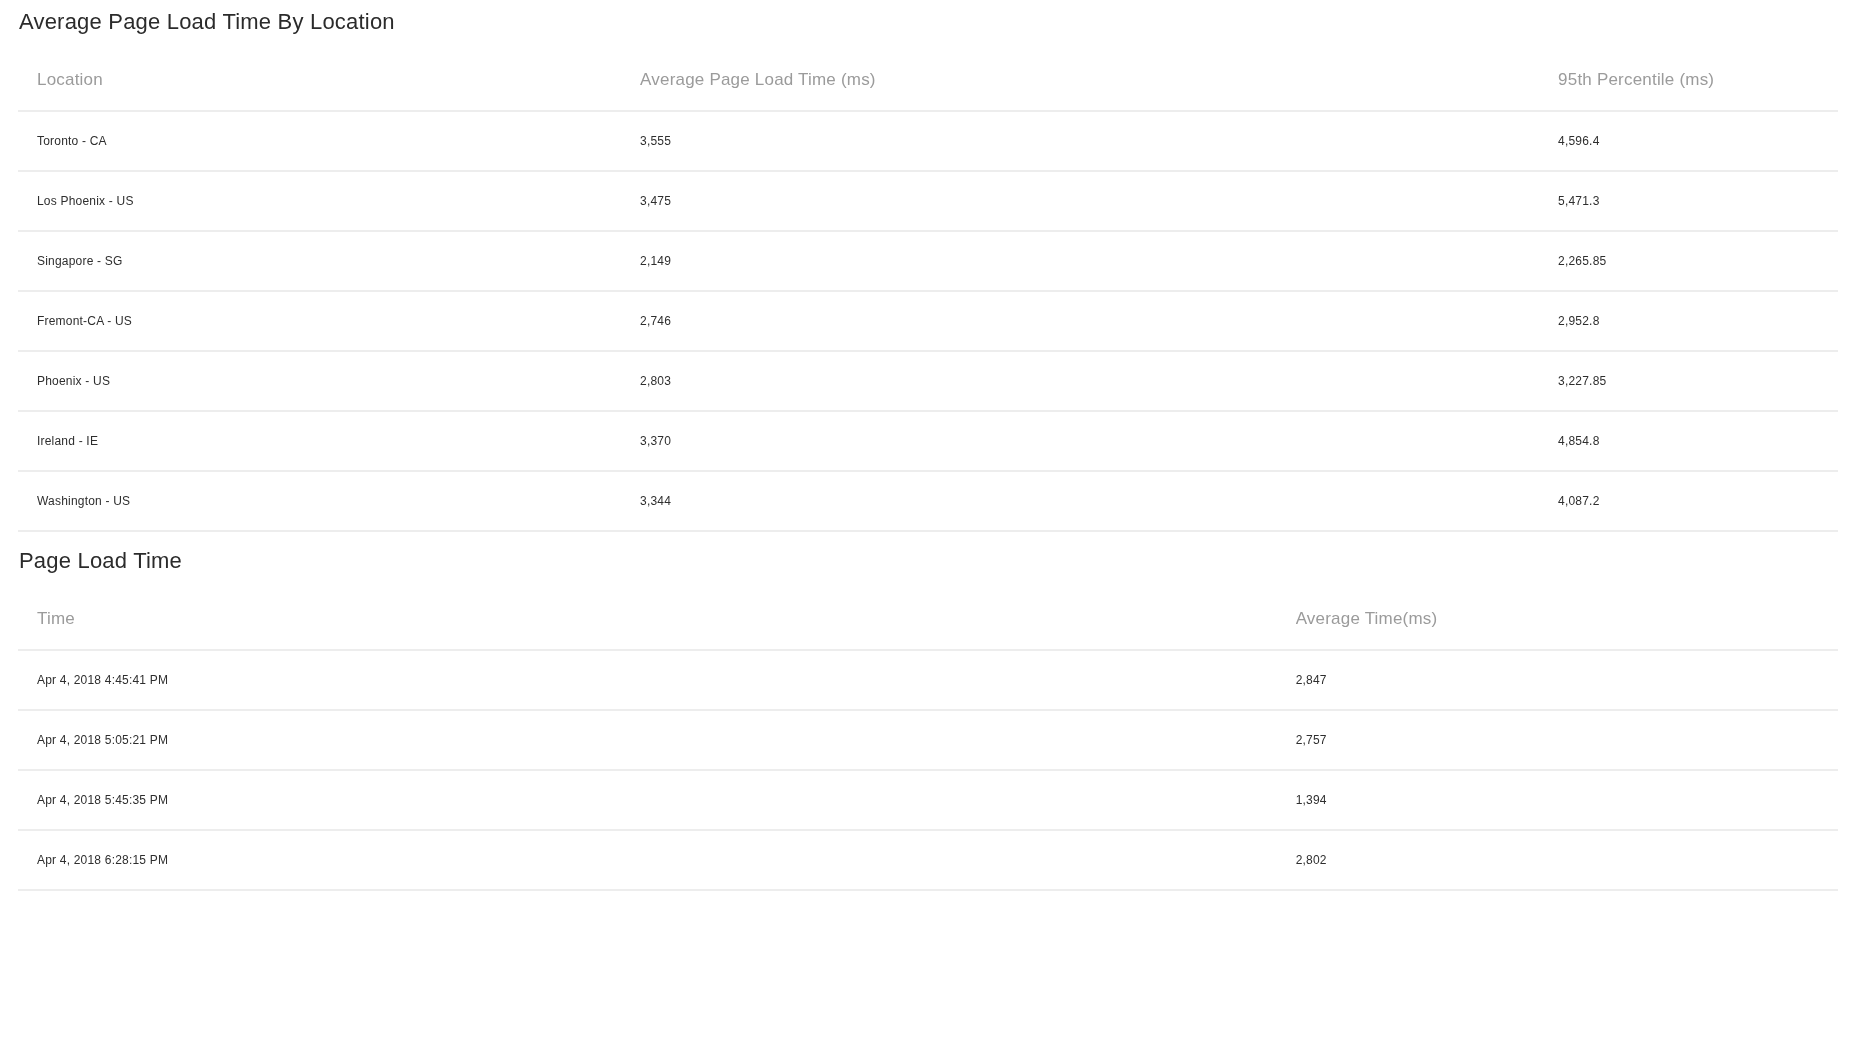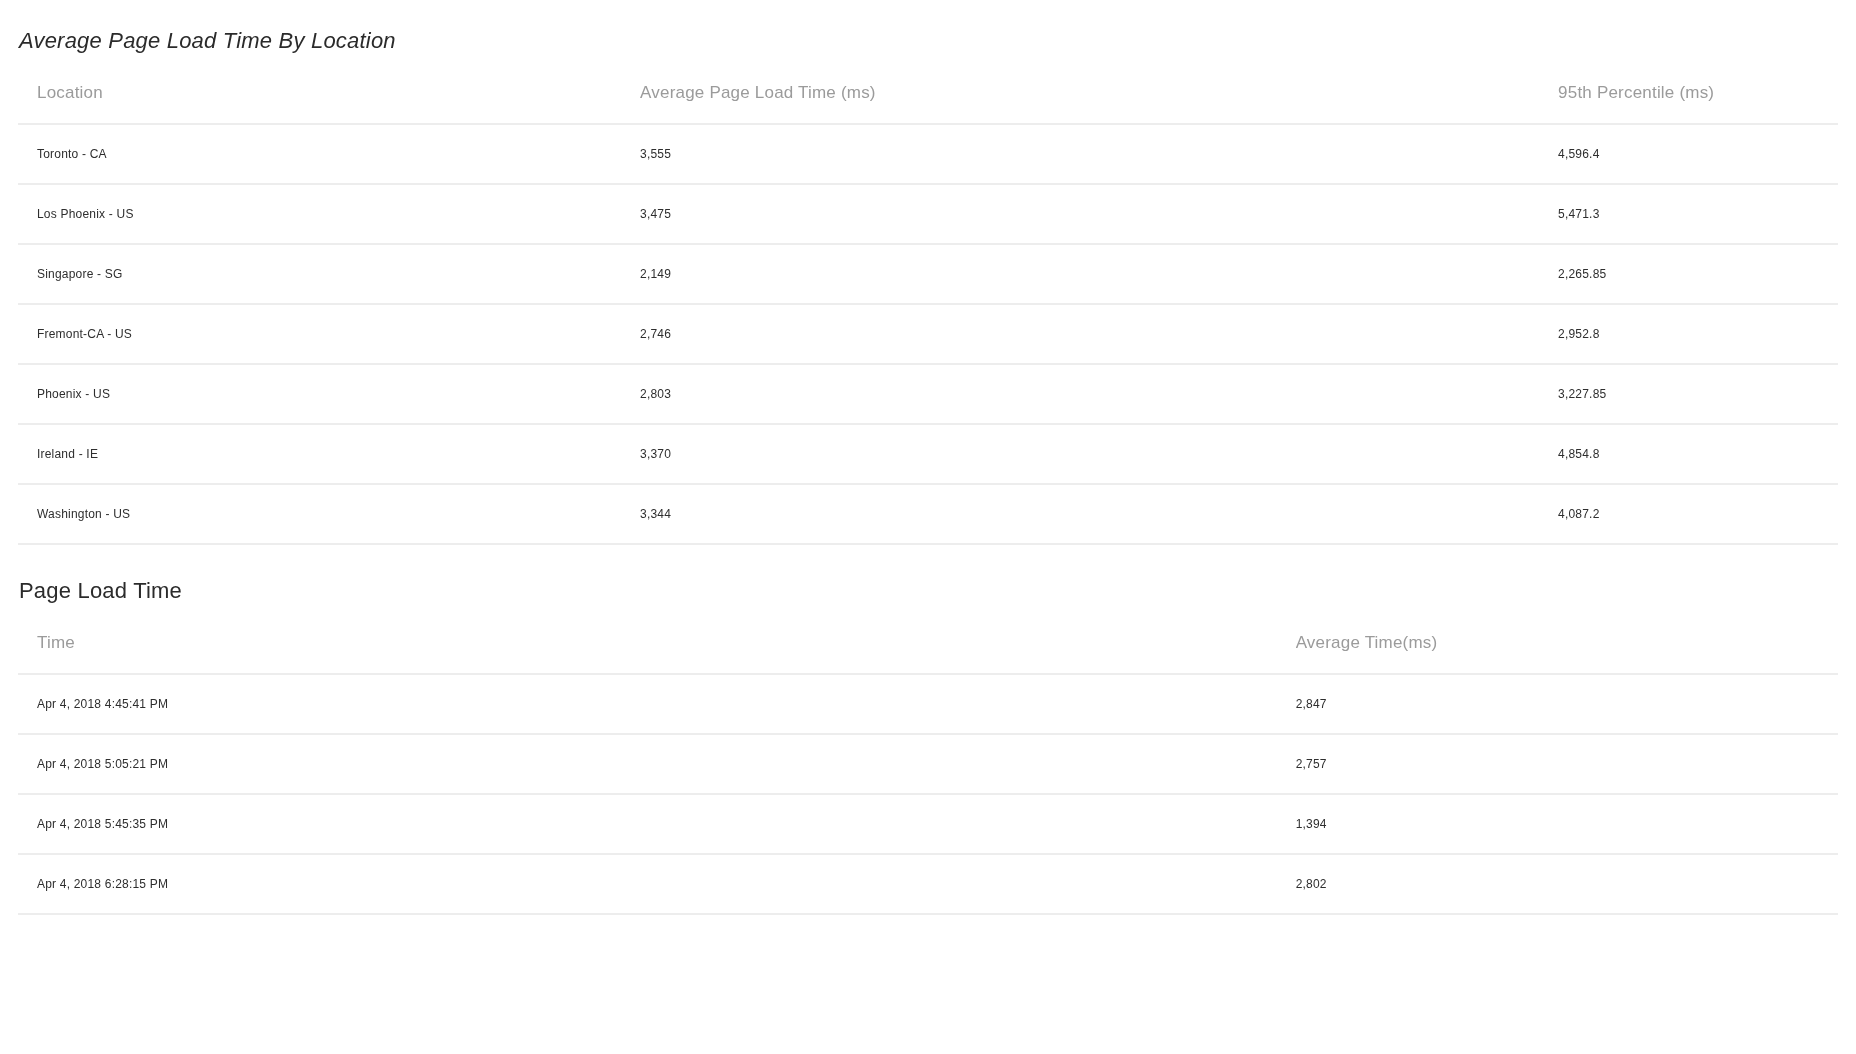"Average Page Load Time By" .section-title.first { font-style: italic -> none; padding-top: 27px -> 8px }
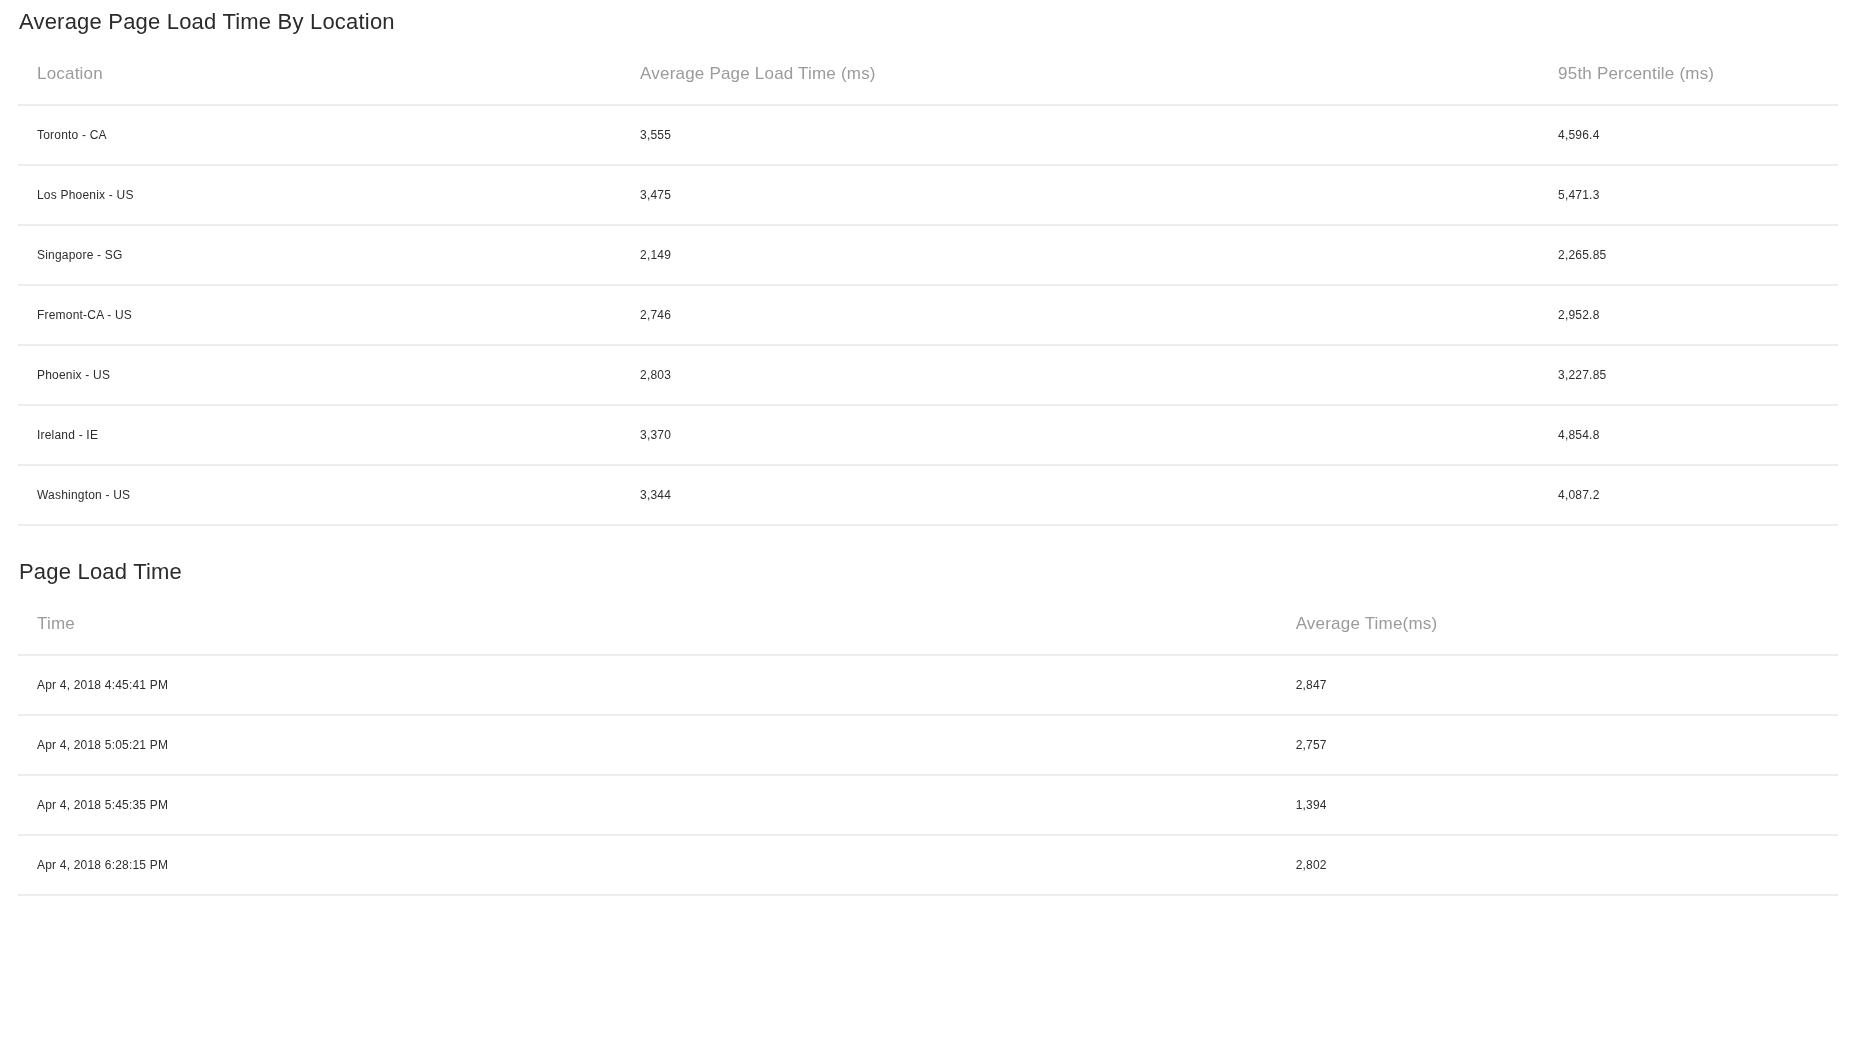"Location" table.data-table { margin: 6px 18px -> 12px 18px }
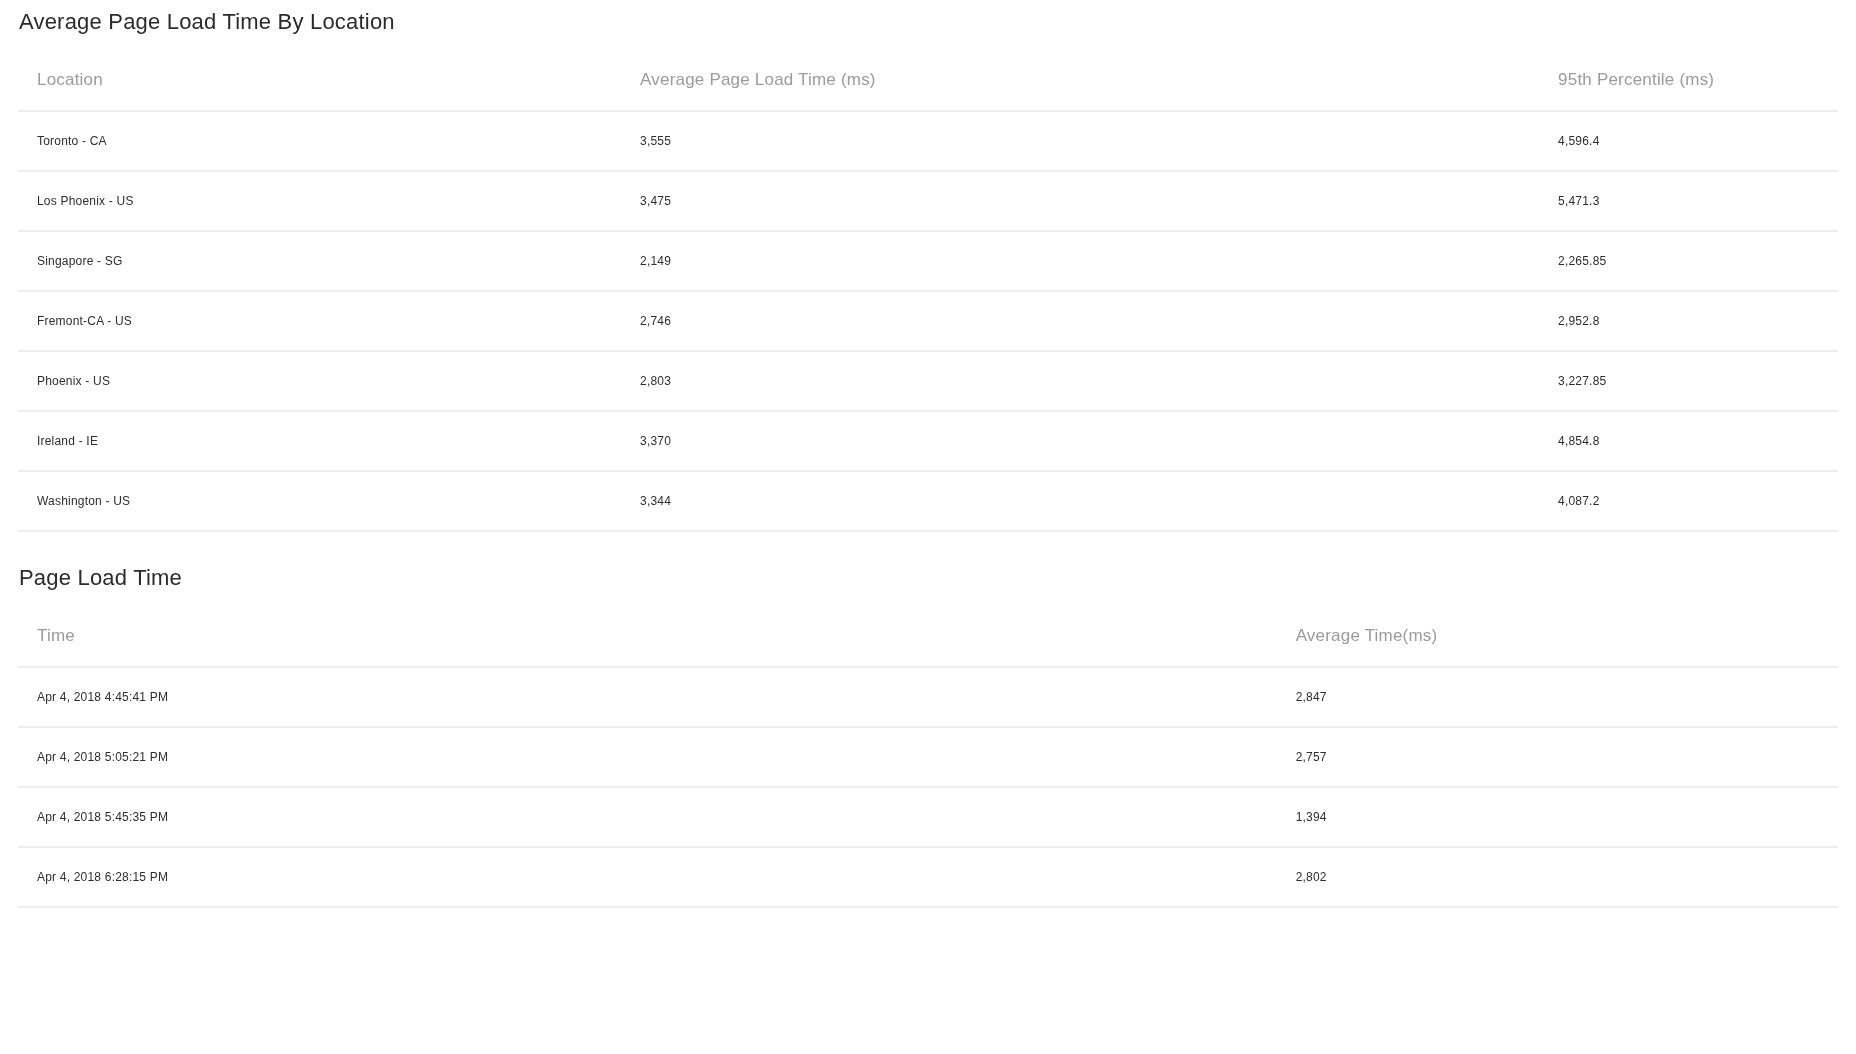"Page Load Time" .section-title.second { margin-top: 32px -> 15px }
